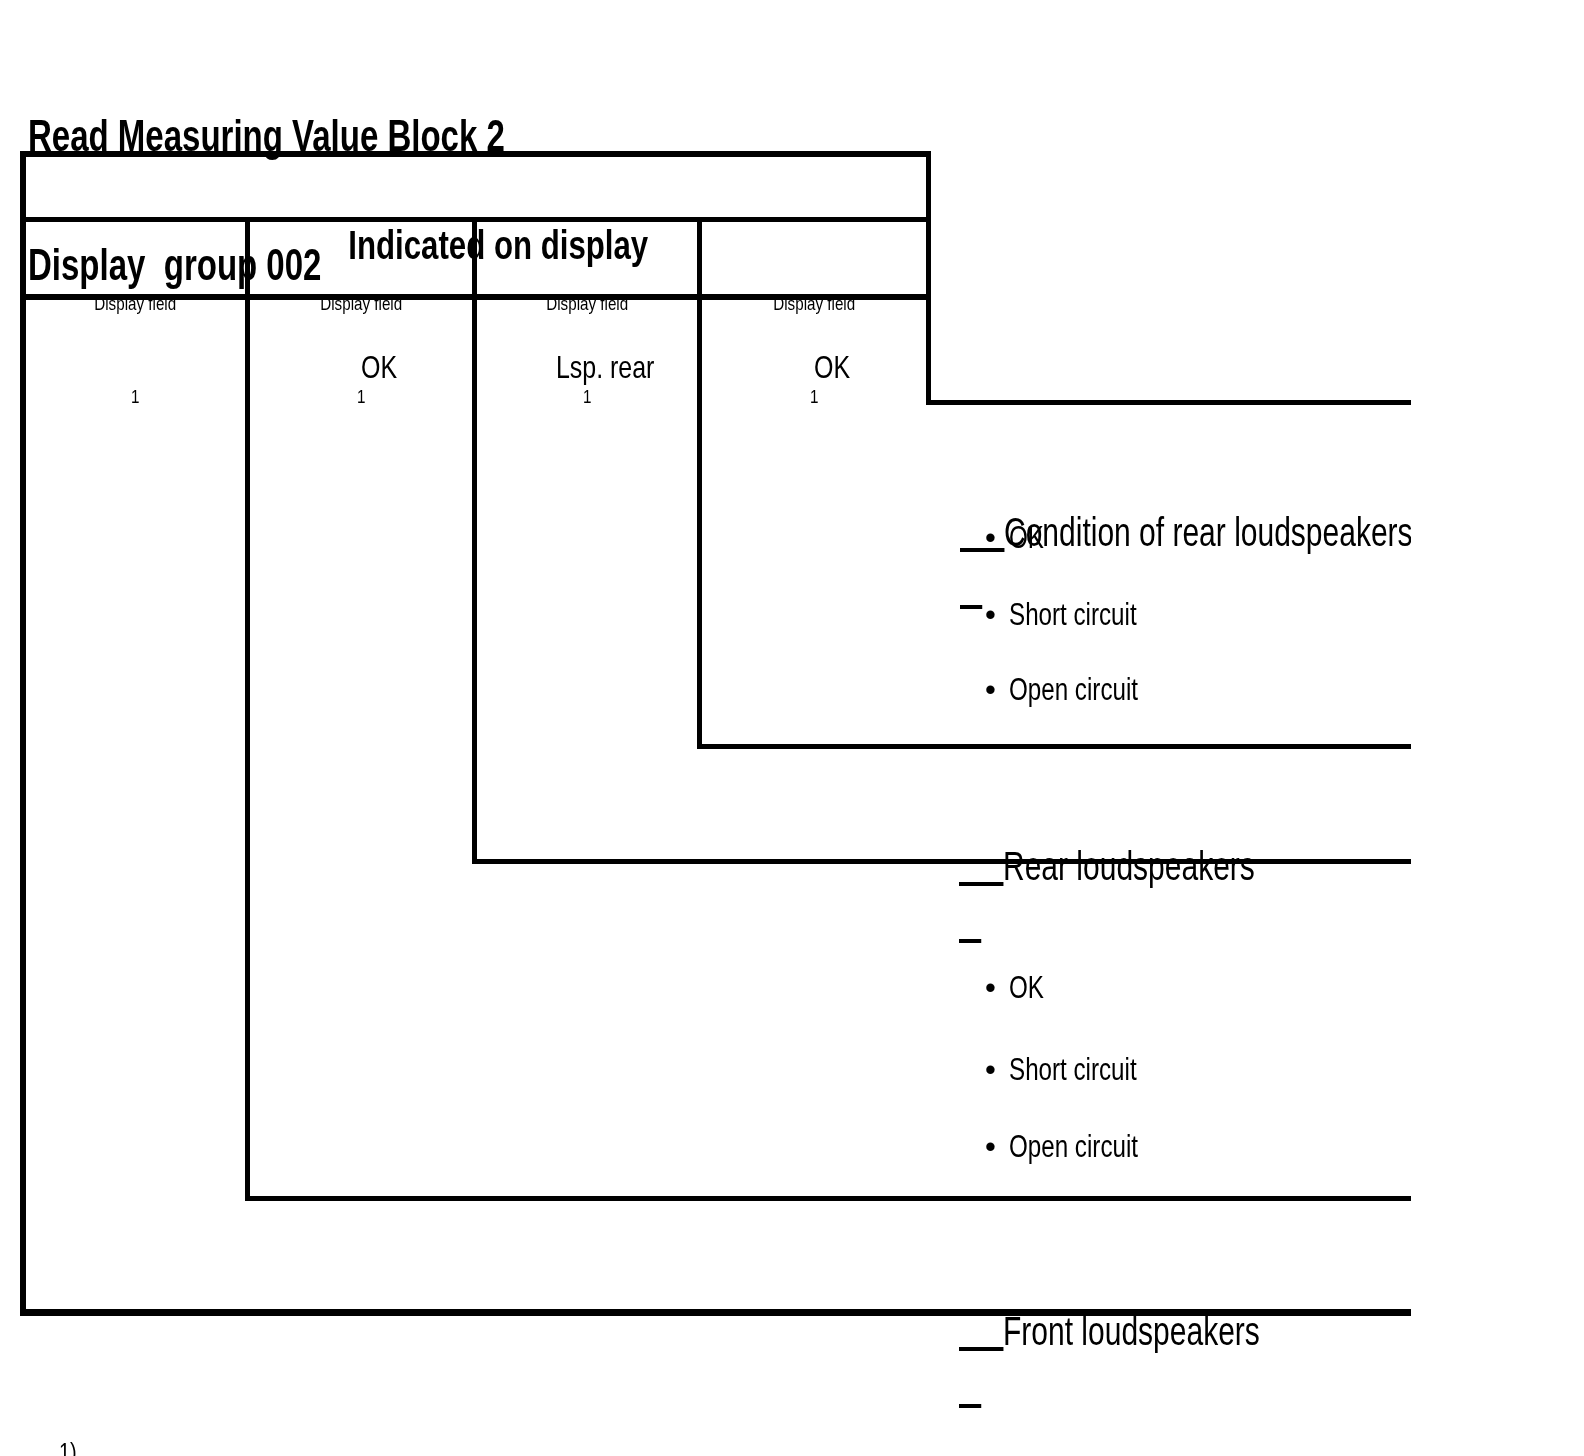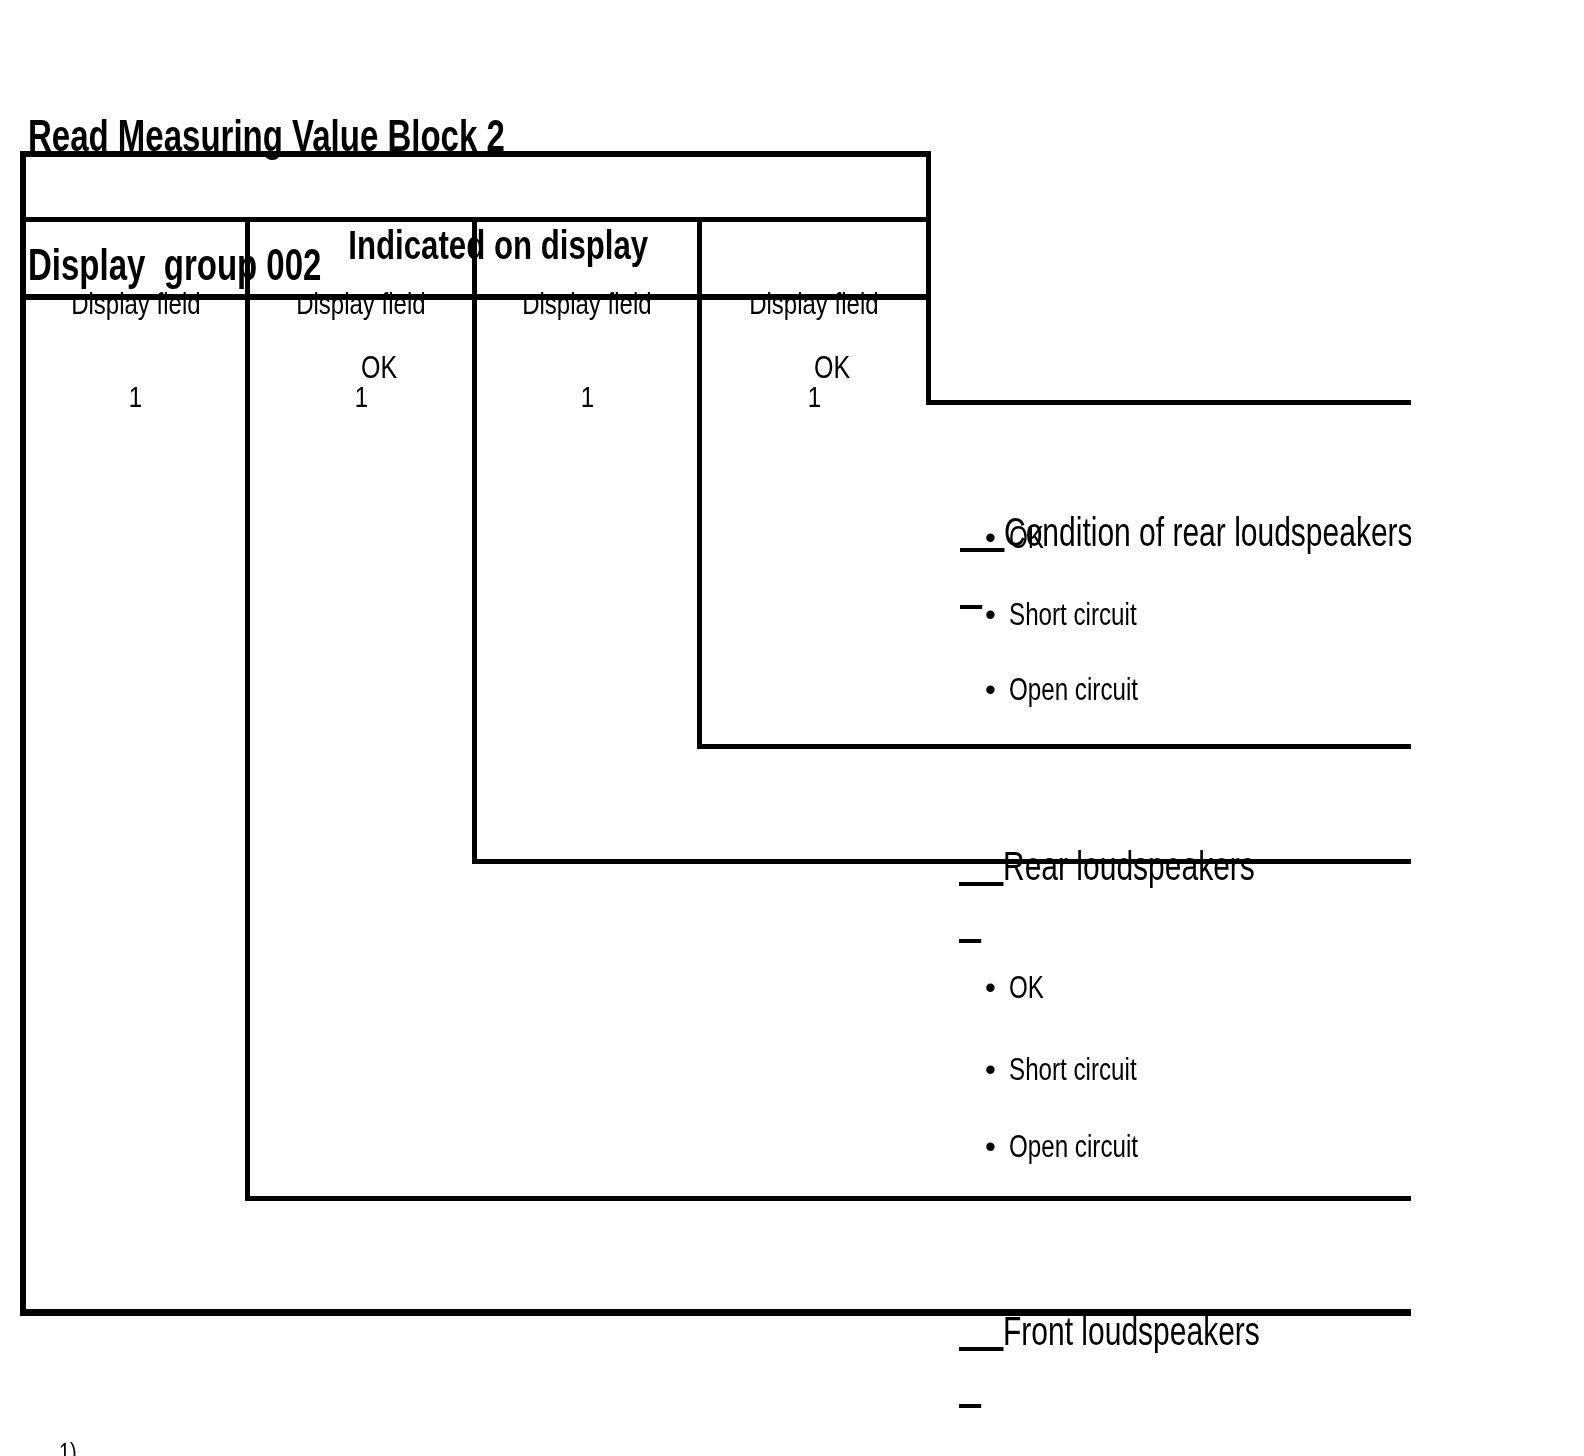"Display field" .chead { font-size: 30px -> 19px }
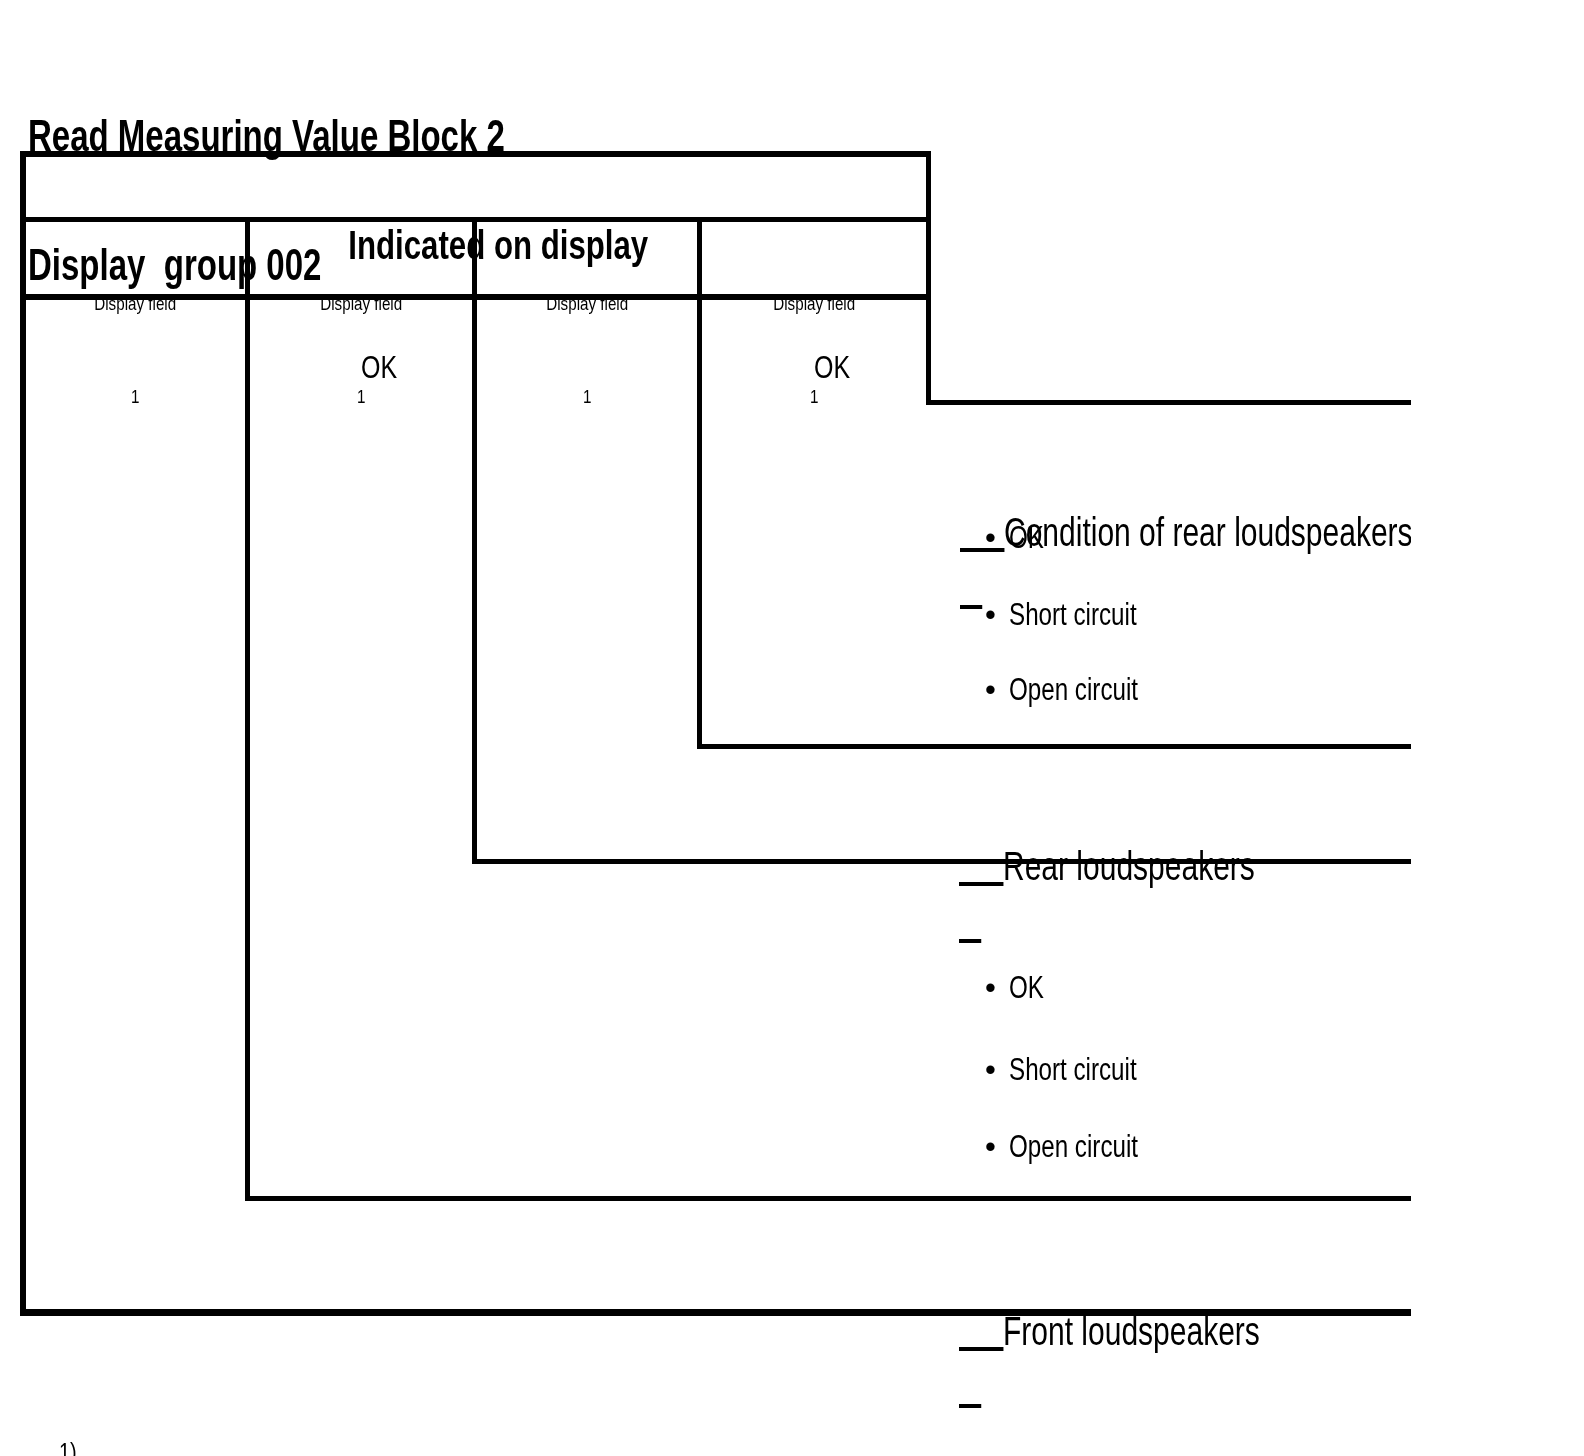"Lsp. rear" div.abs { html: none -> <div> <span>Lsp. rear</span> </div> }
